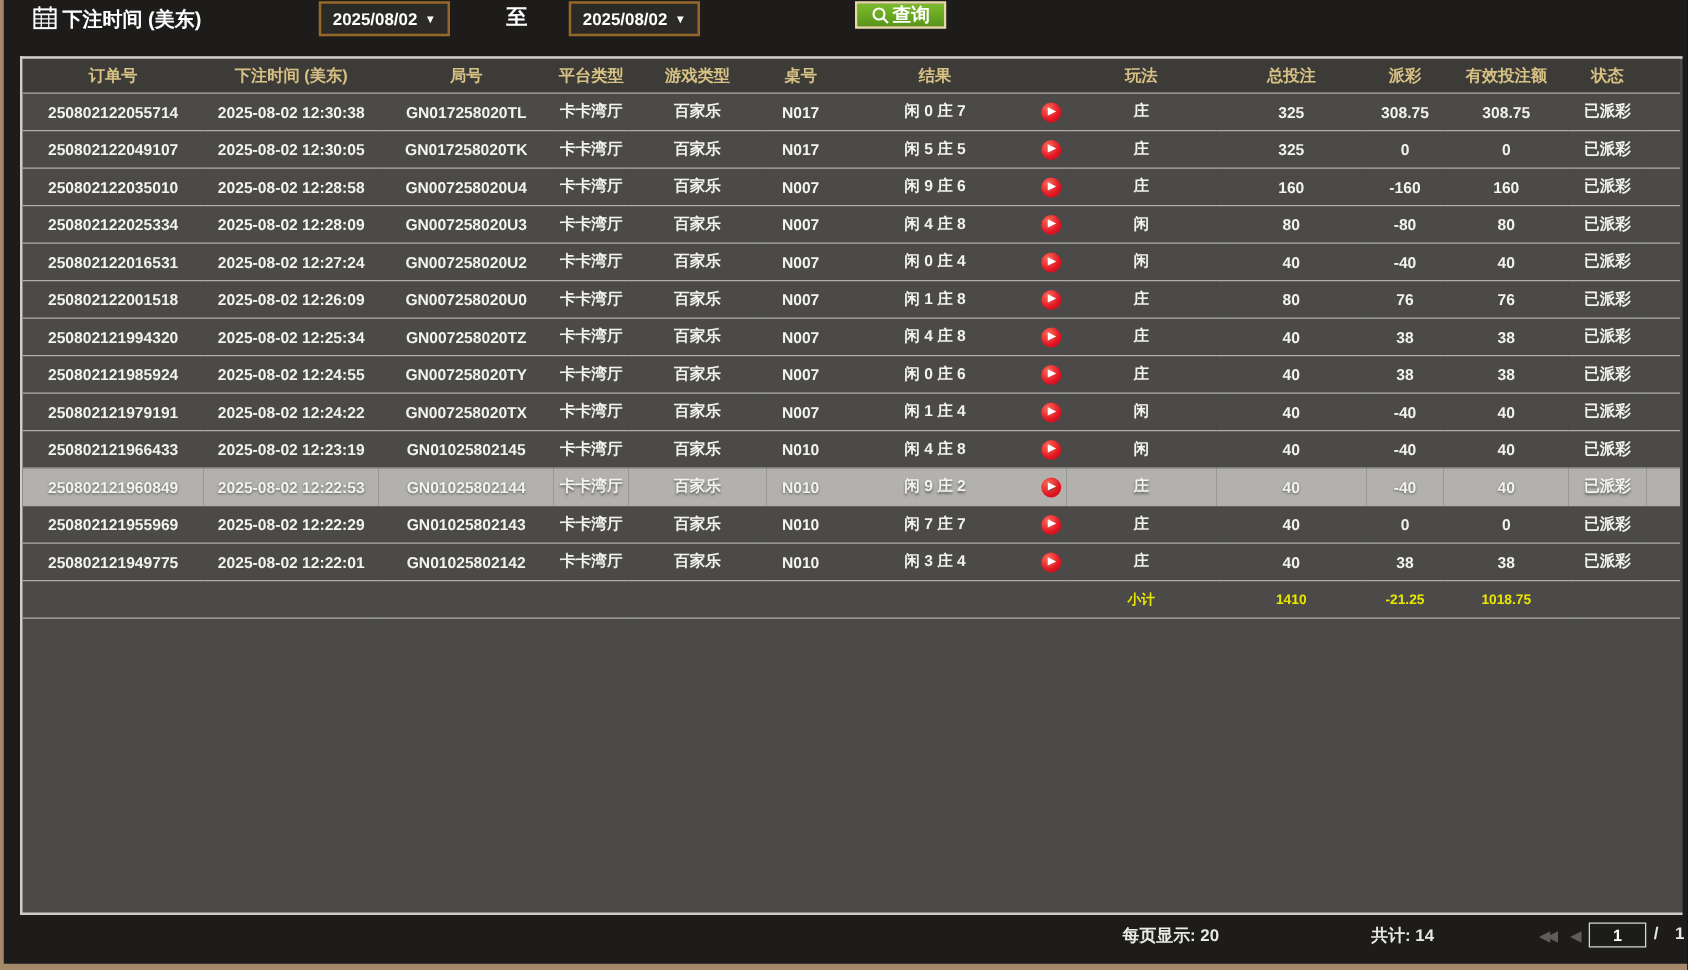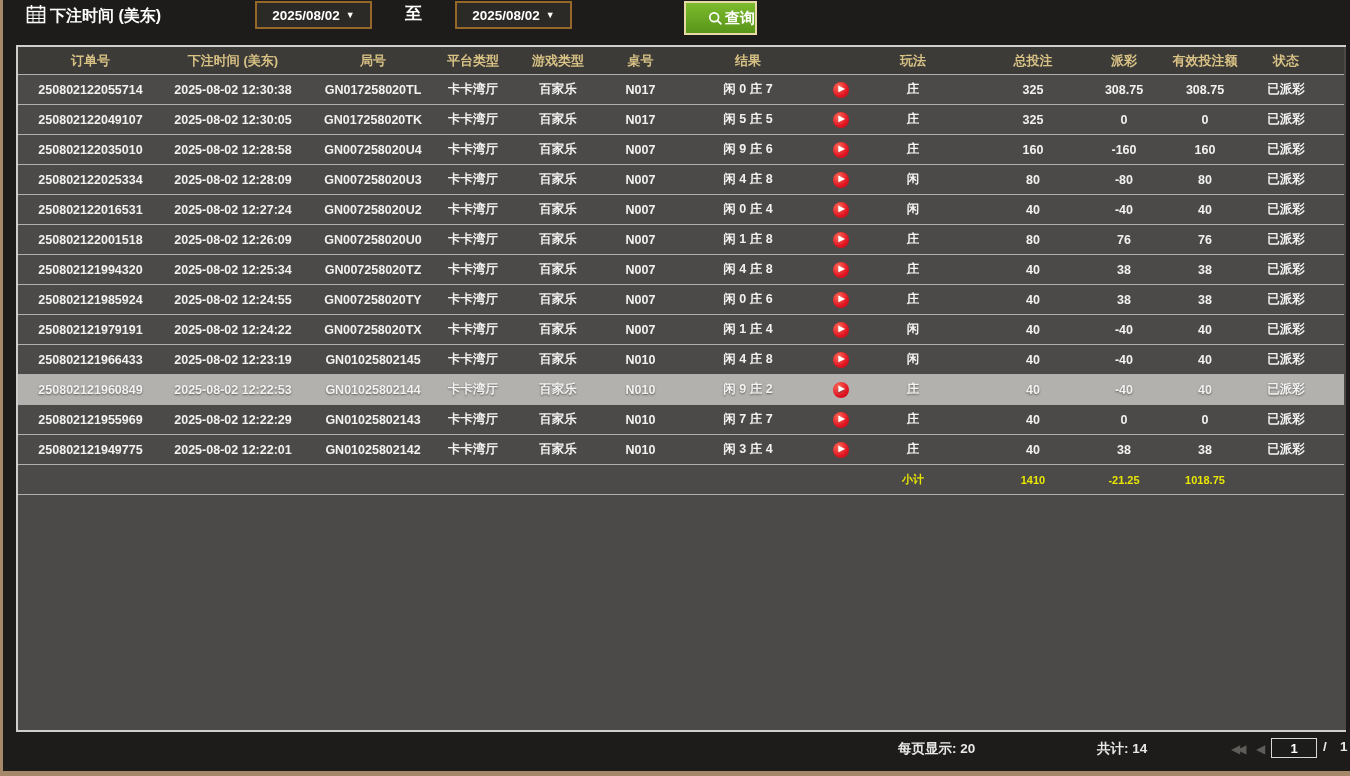"2025/08/02" .dsel { width: 117px -> 105px }
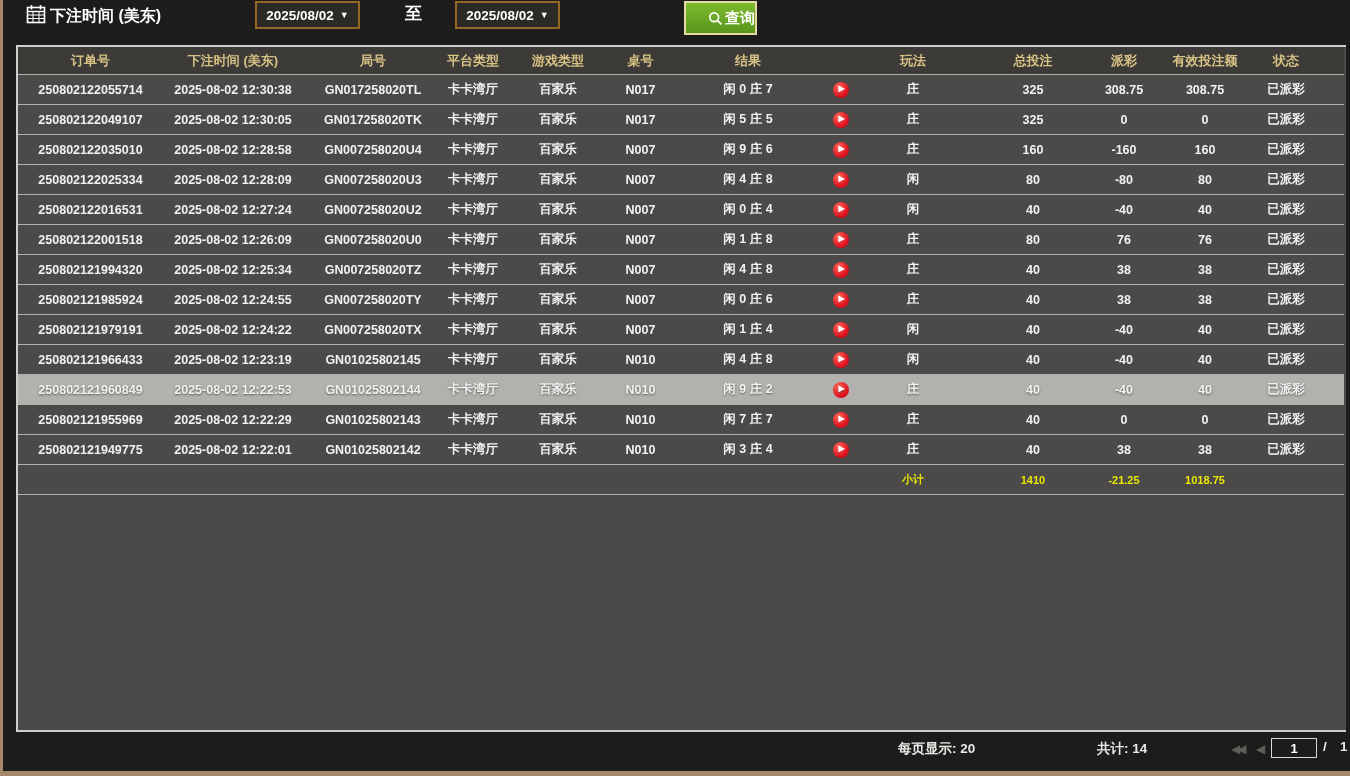"查询" .qbtn { height: 34px -> 22px; justify-content: flex-end -> center }
